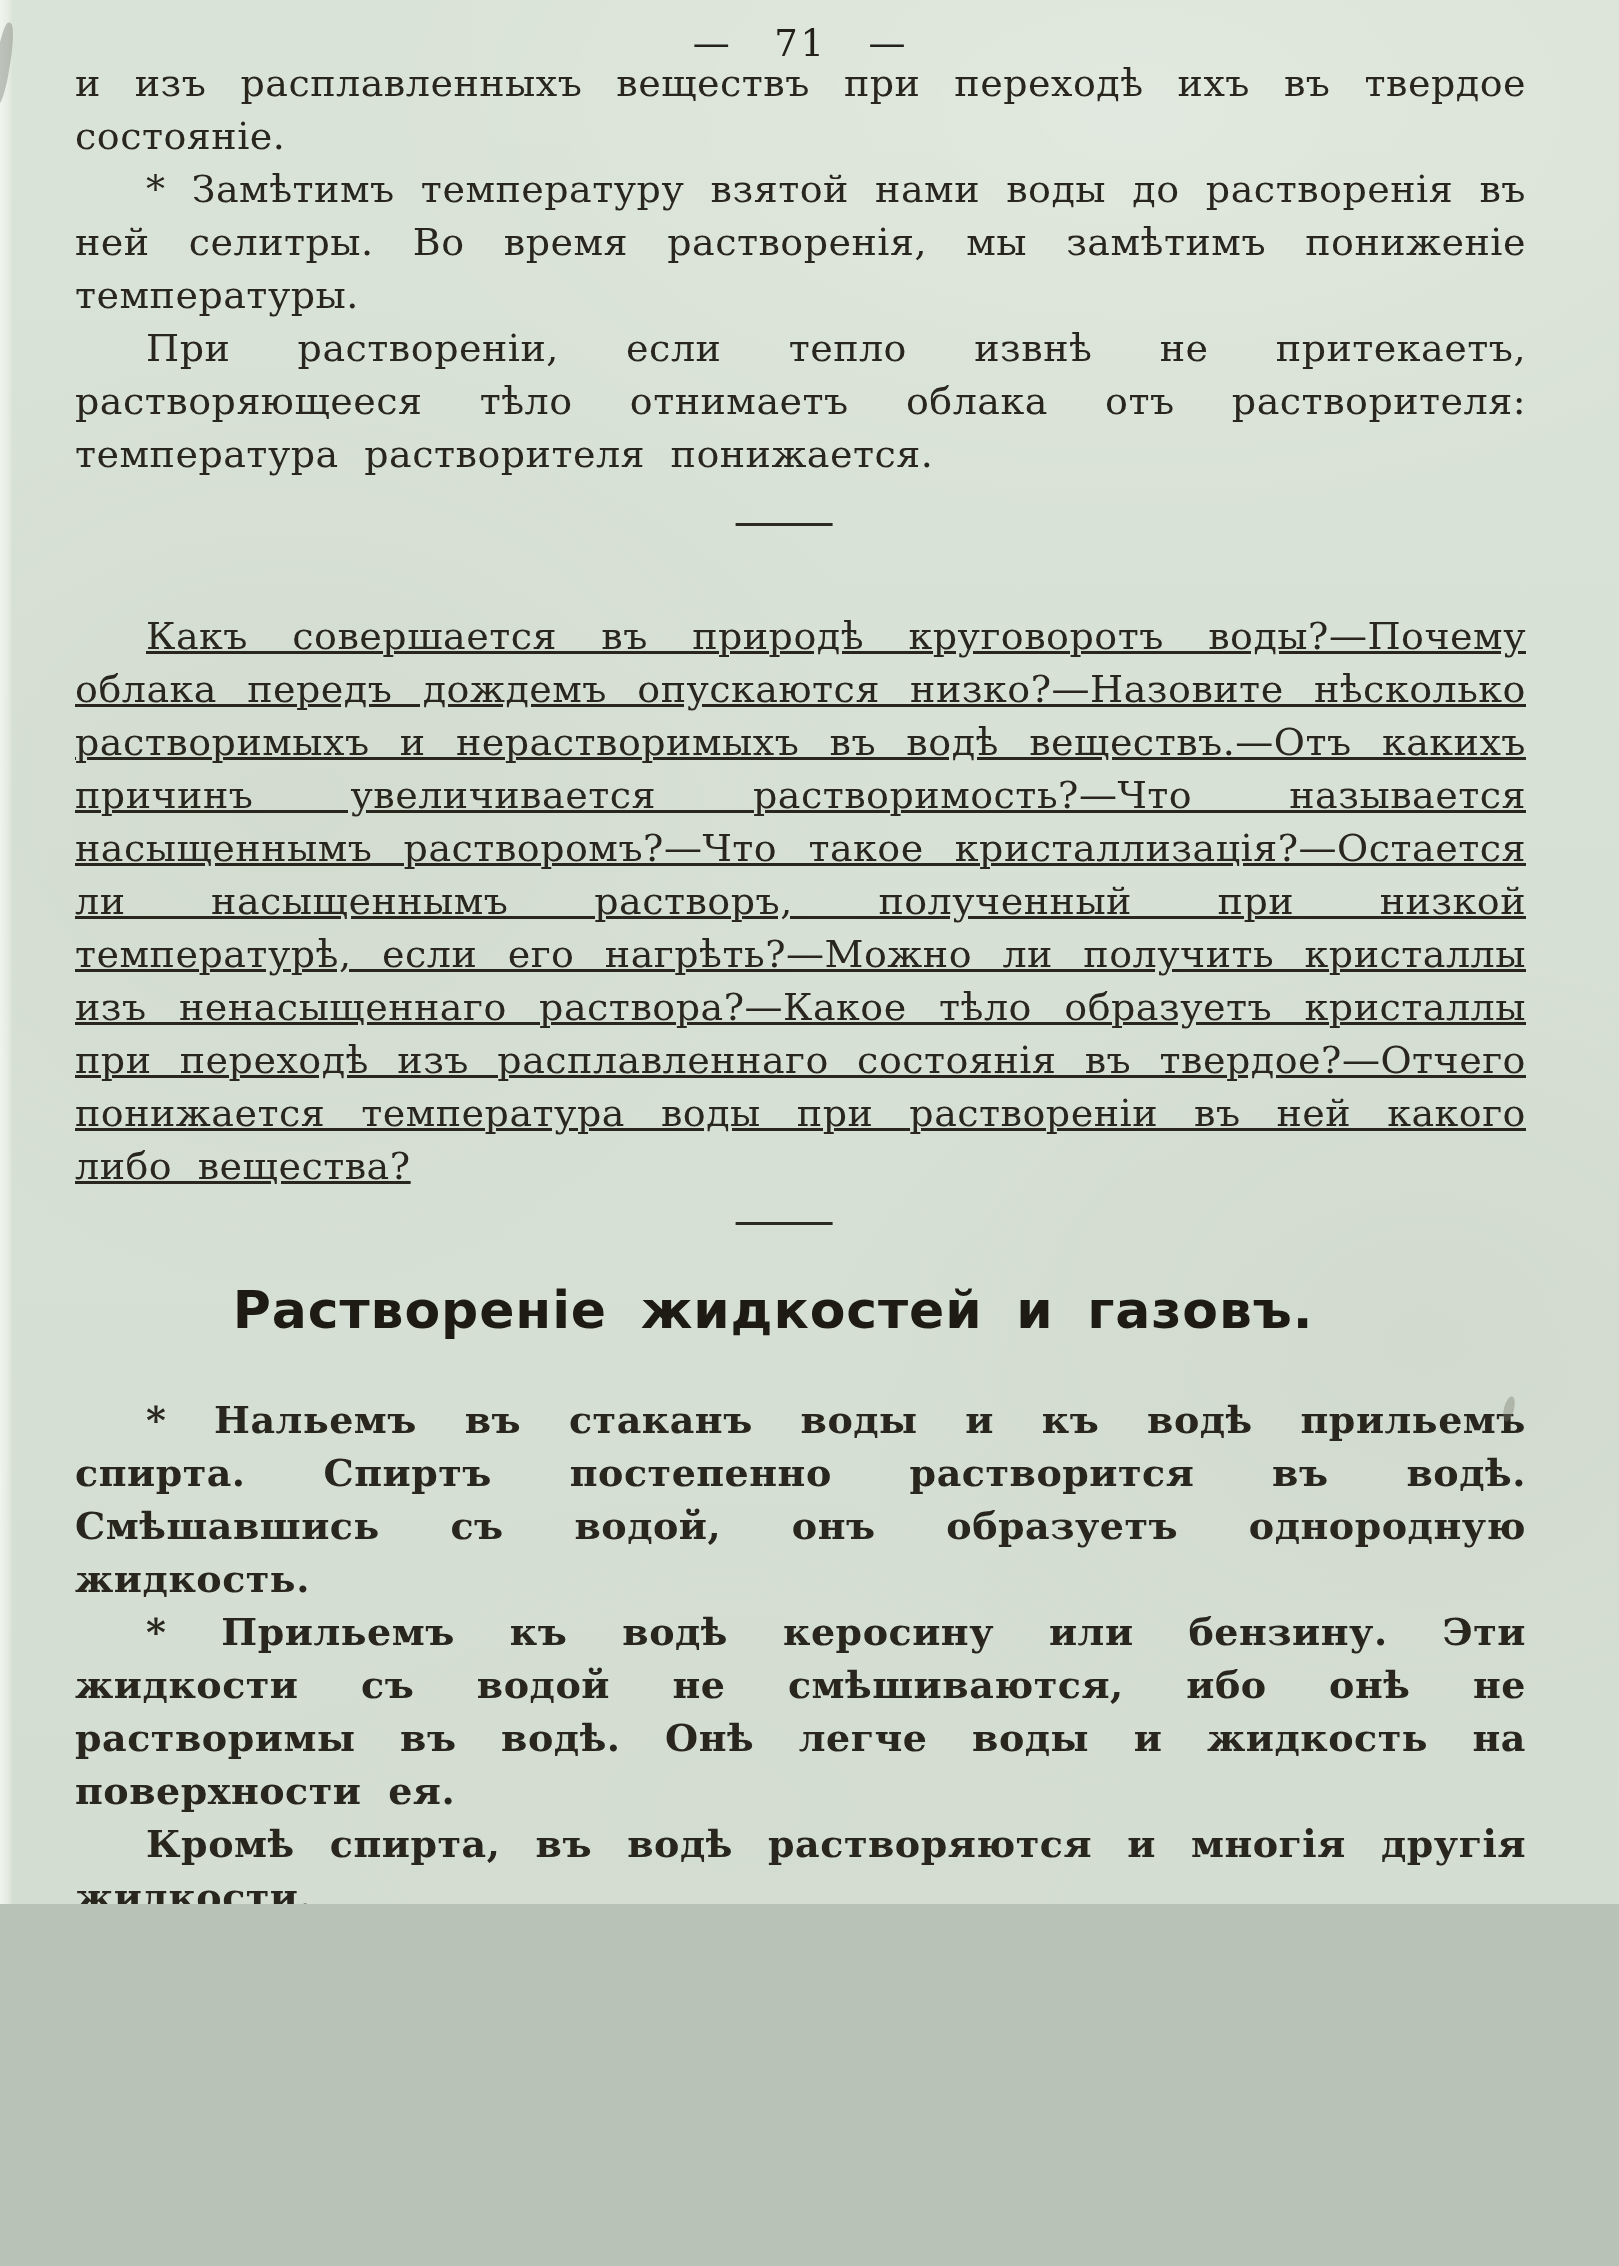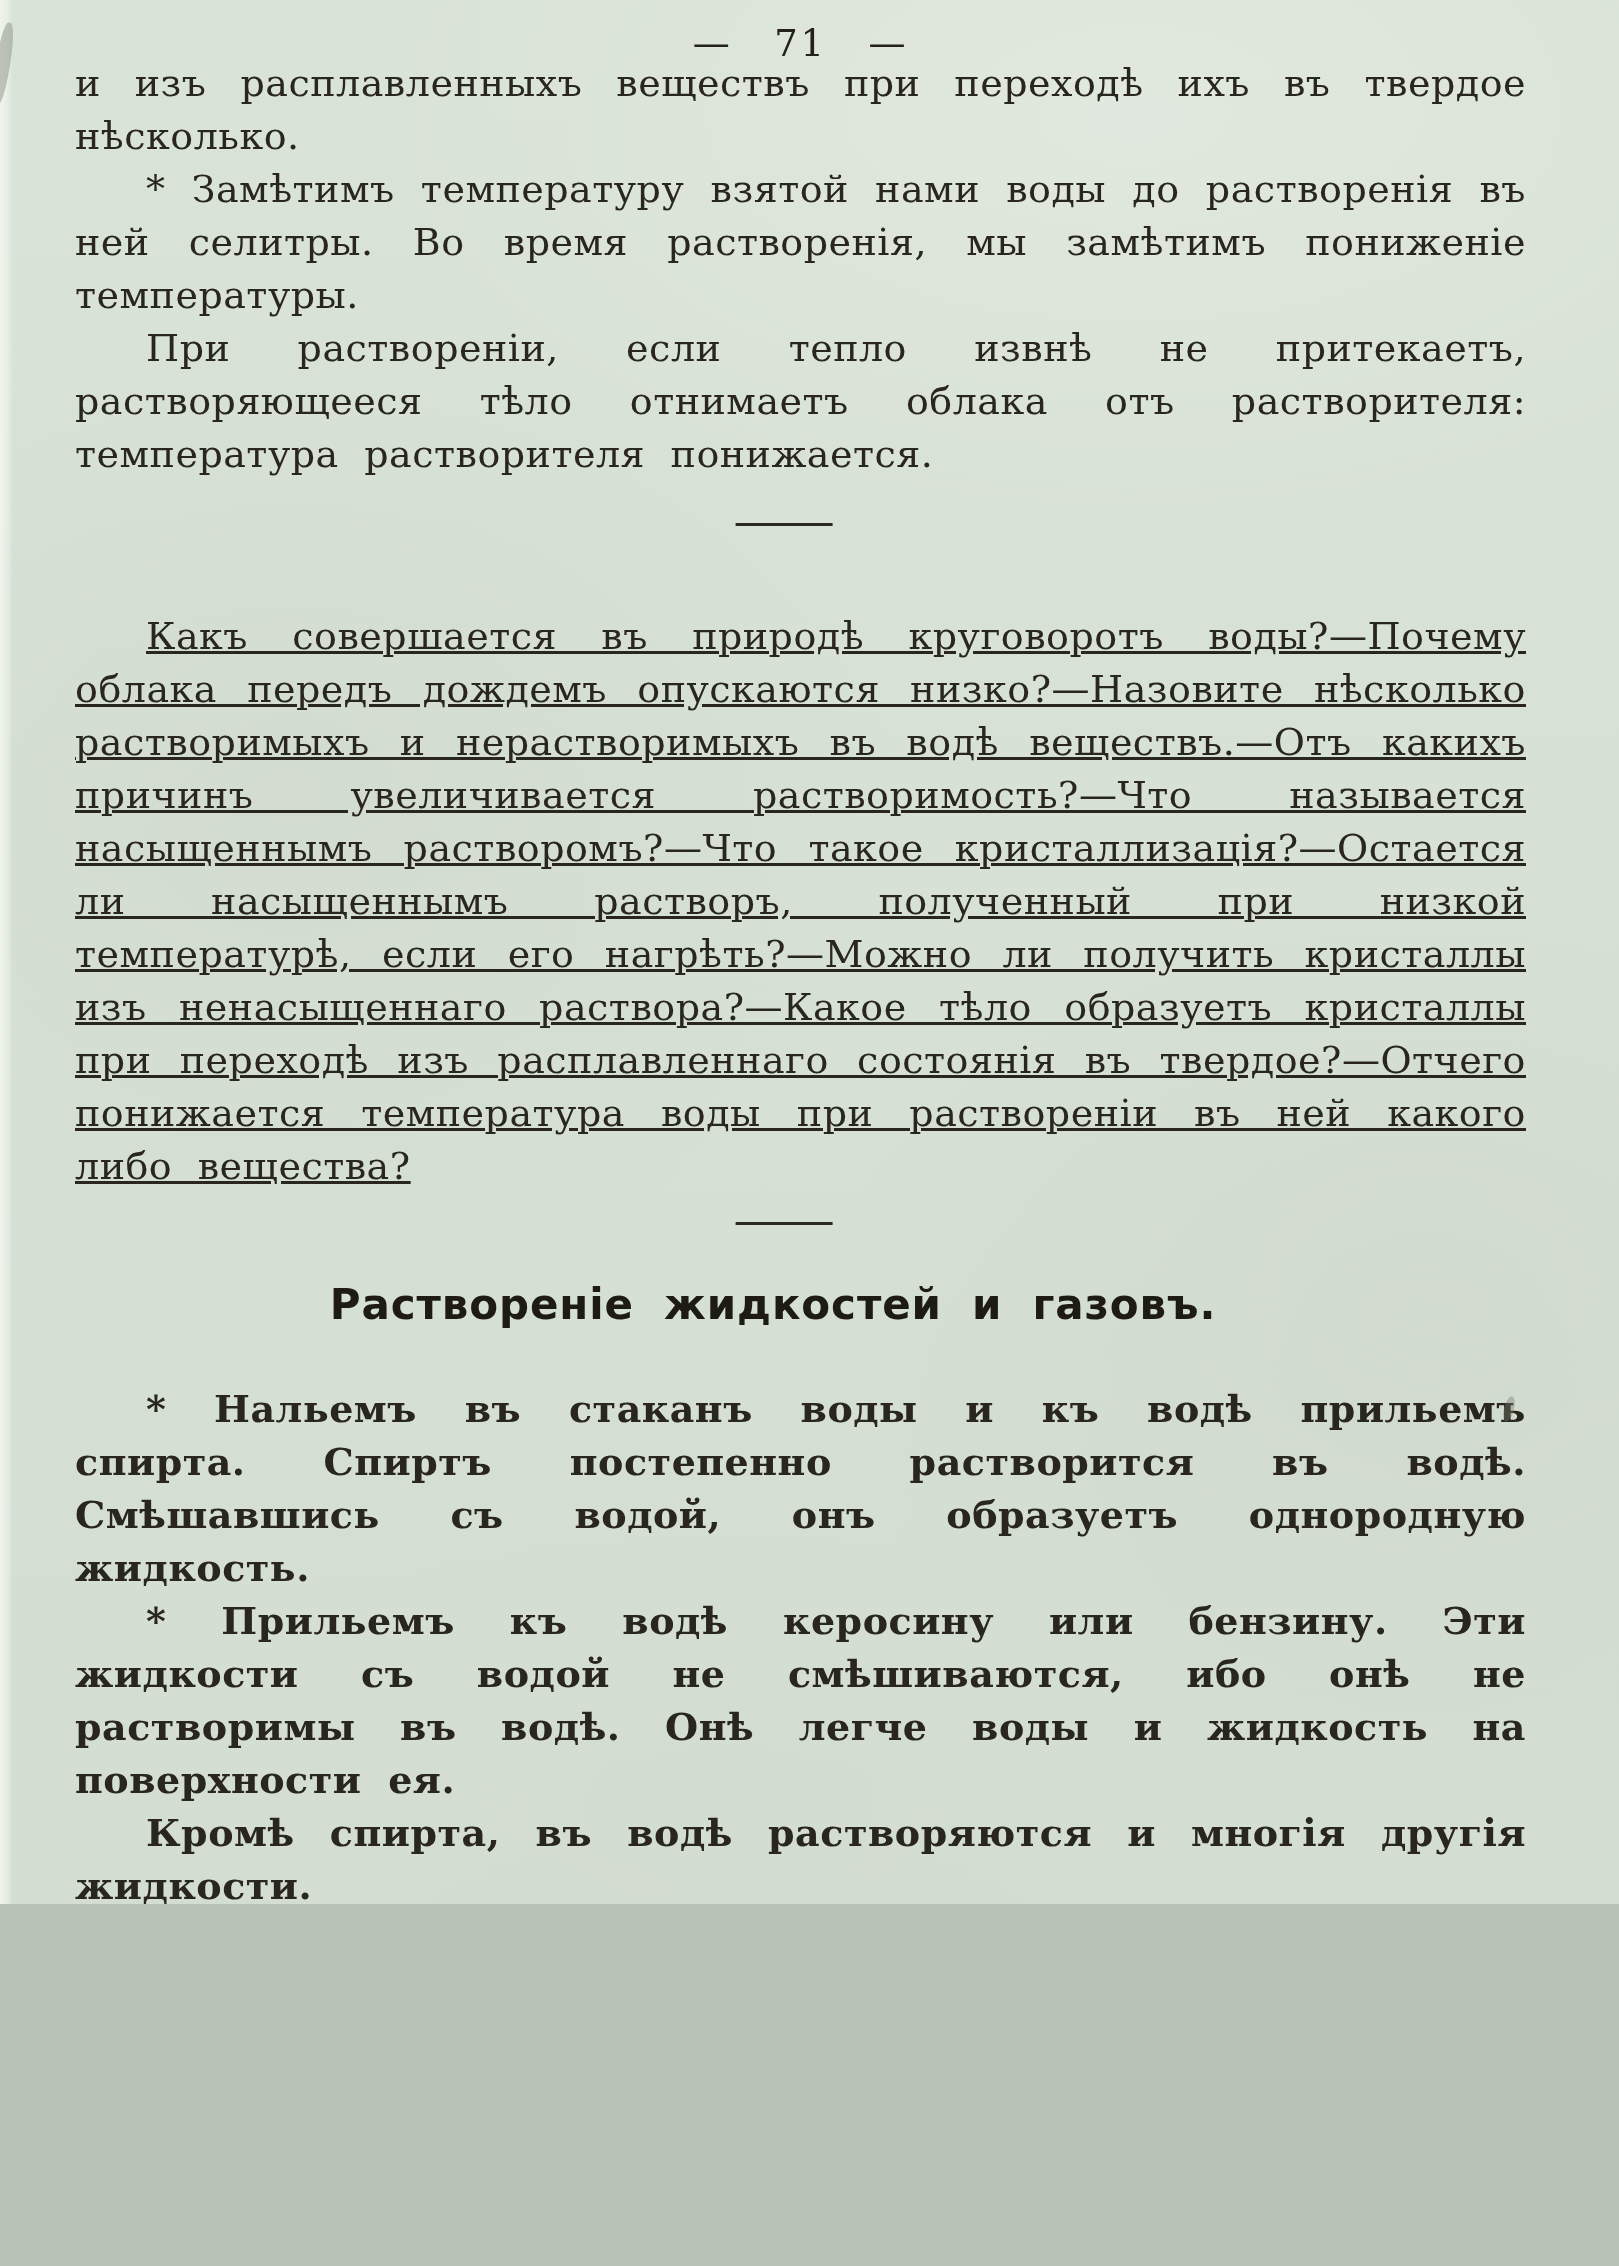"и изъ расплавленныхъ веществъ при" p.body { text: нѣсколько -> состояніе }
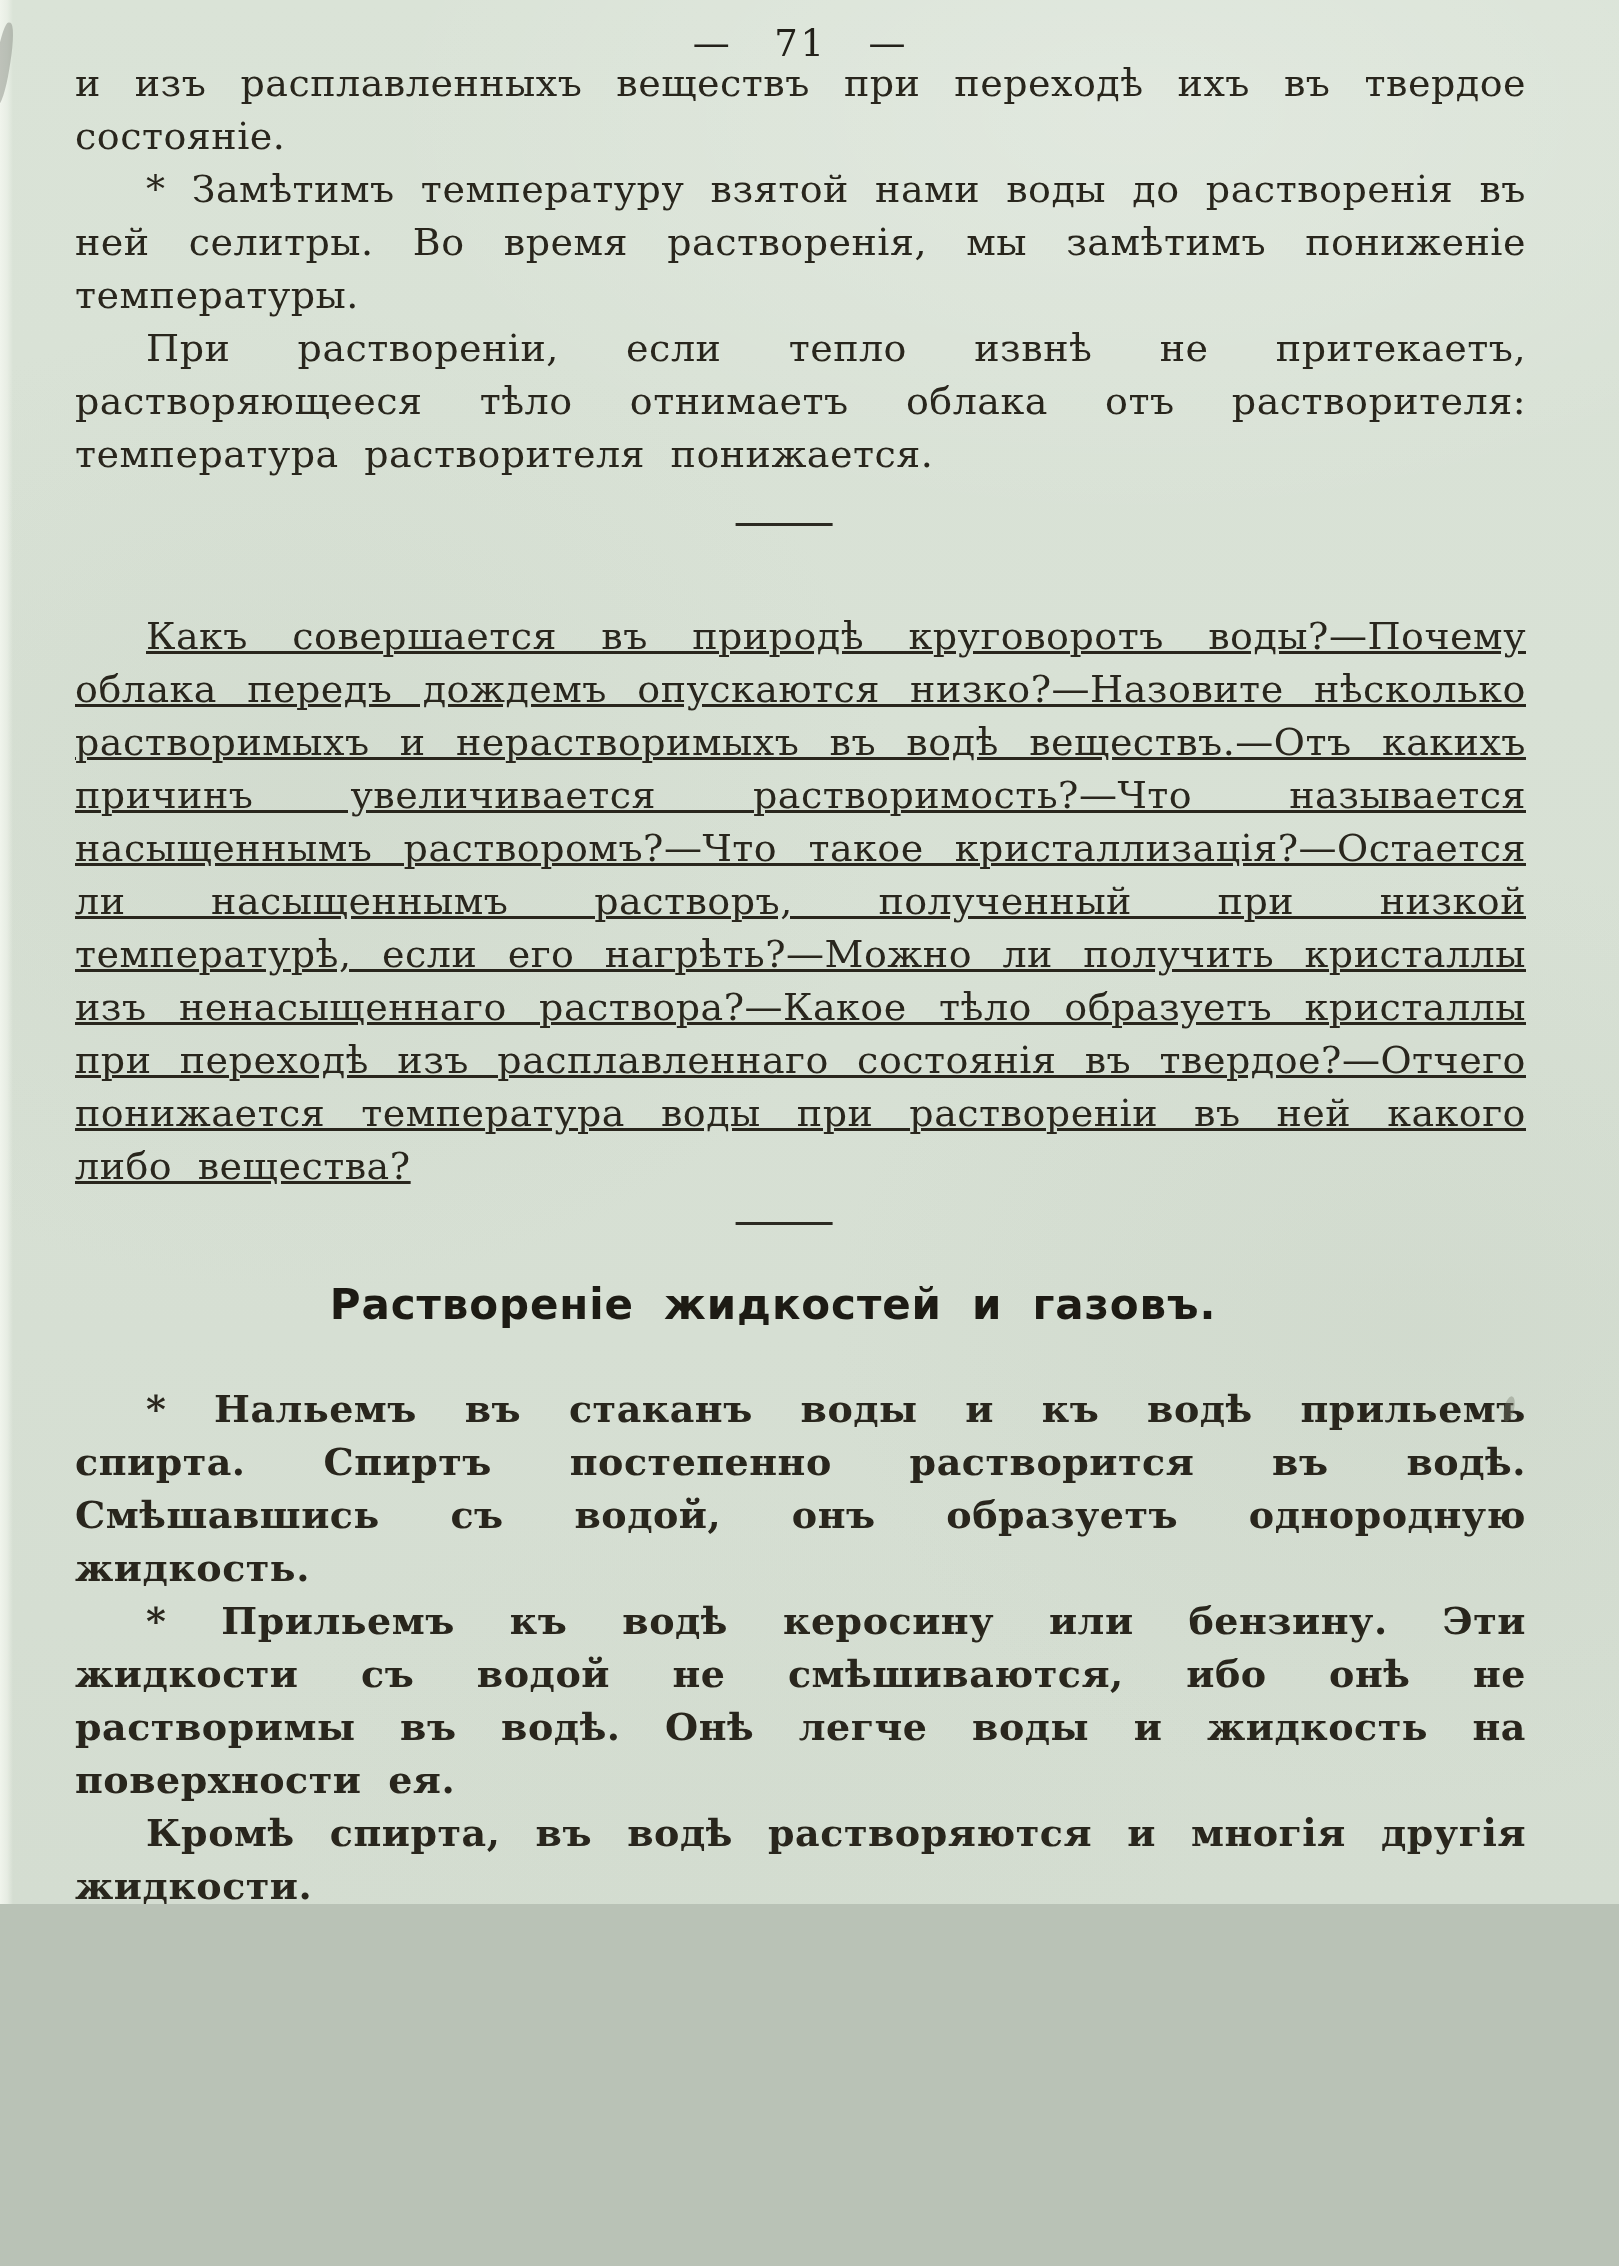"Раствореніе жидкостей и газовъ." h2.section-heading { font-size: 42px -> 52px }
